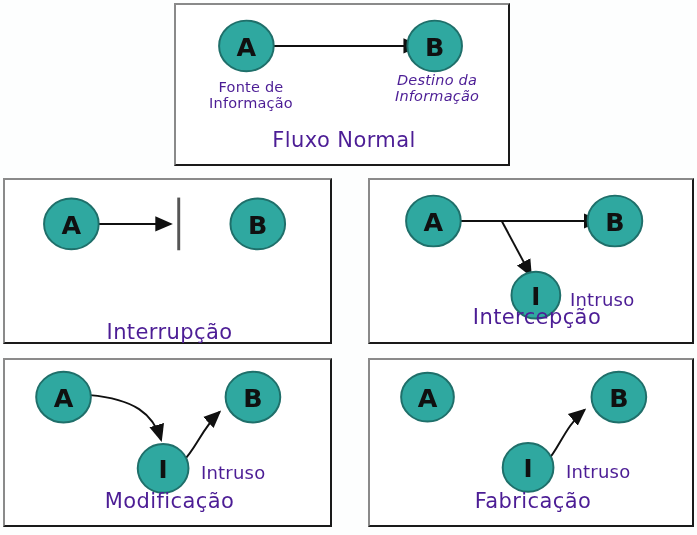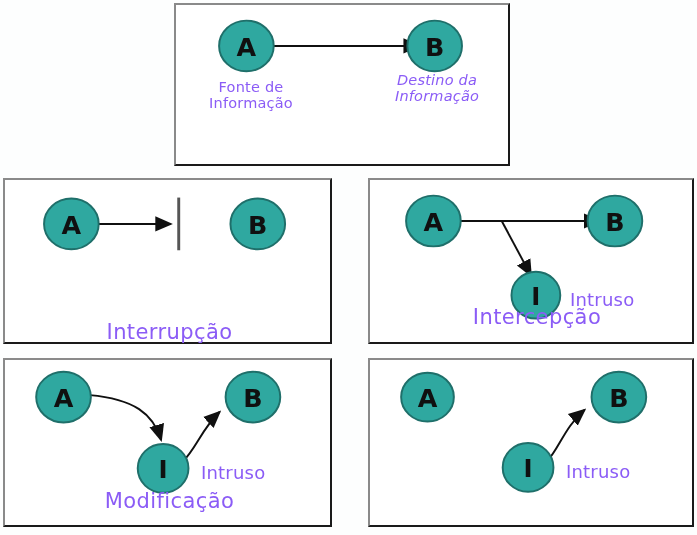"Fonte de" .cap { color: #8b5cf6 -> #4c1d95 }
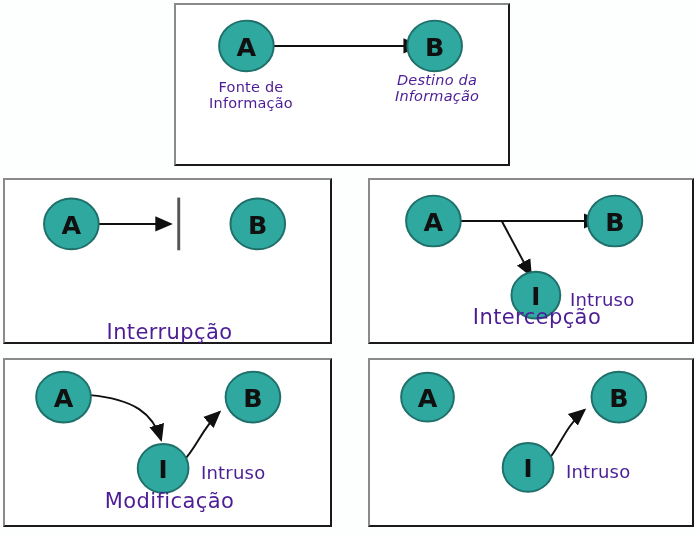"Fluxo Normal" div.cap { html: none -> <div>Fluxo Normal</div> }
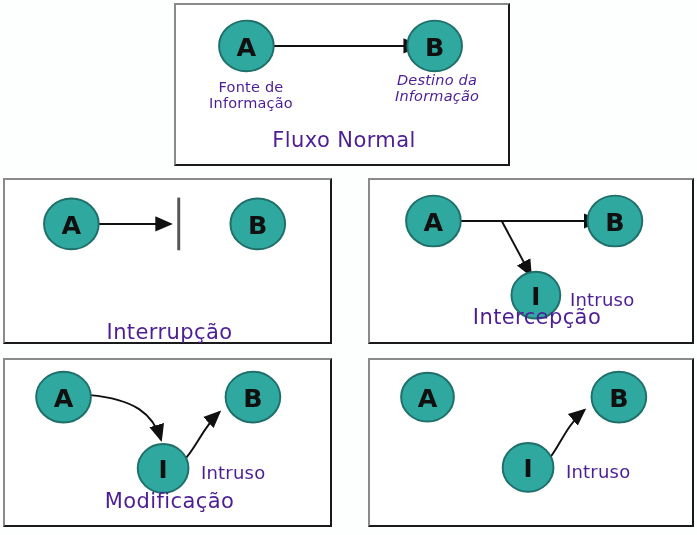"Fabricação" div.cap { html: none -> <div>Fabricação</div> }
